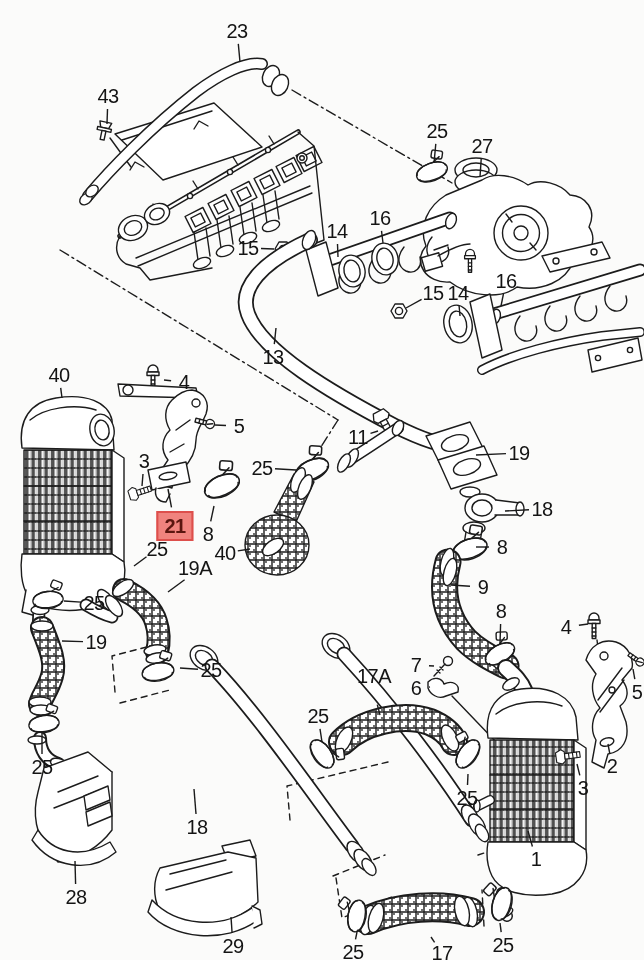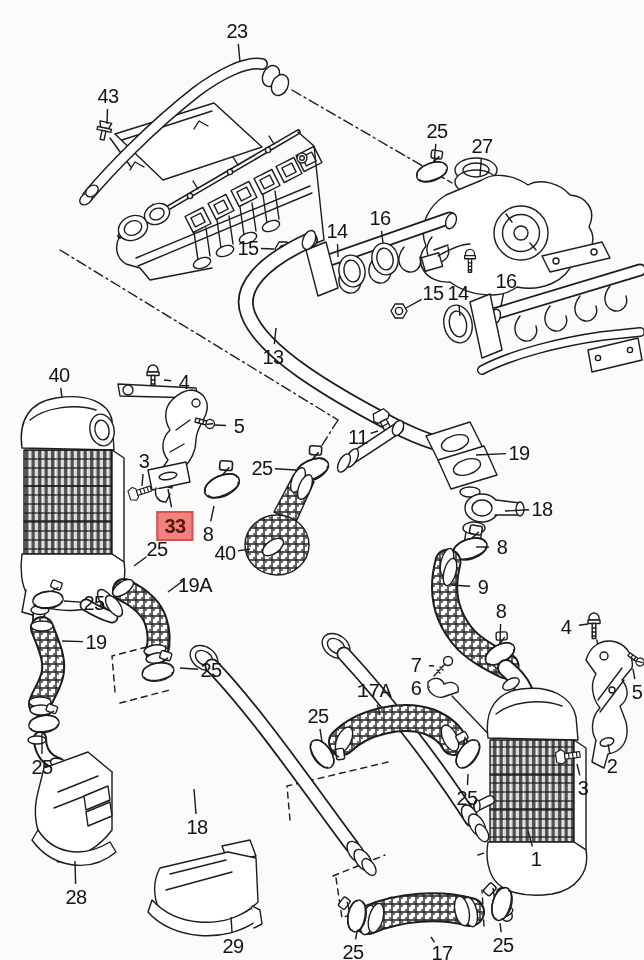"33" div.callout { text: 33 -> 21 }
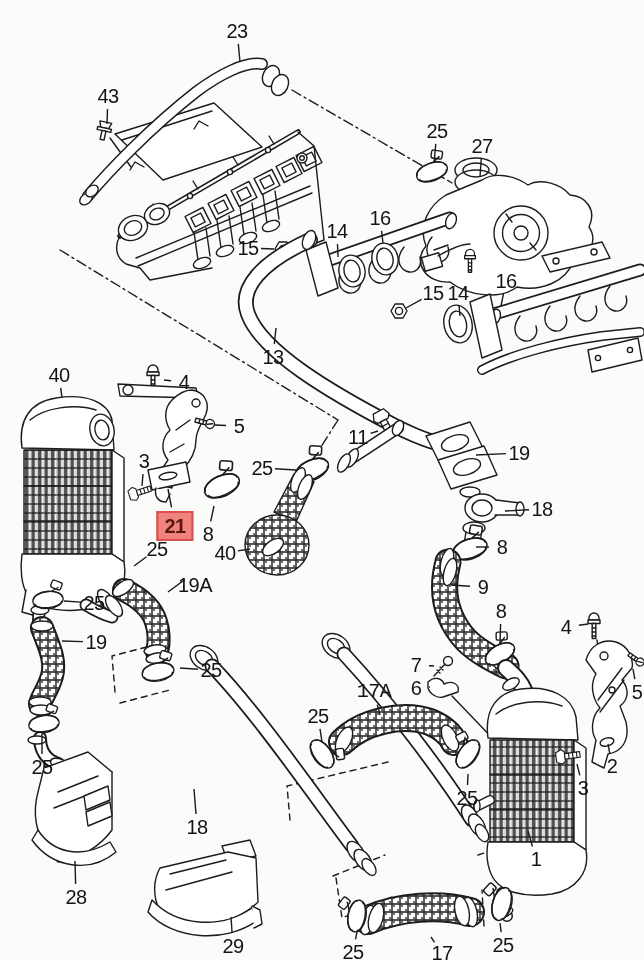"19A" div.callout { top: 585px -> 568px }
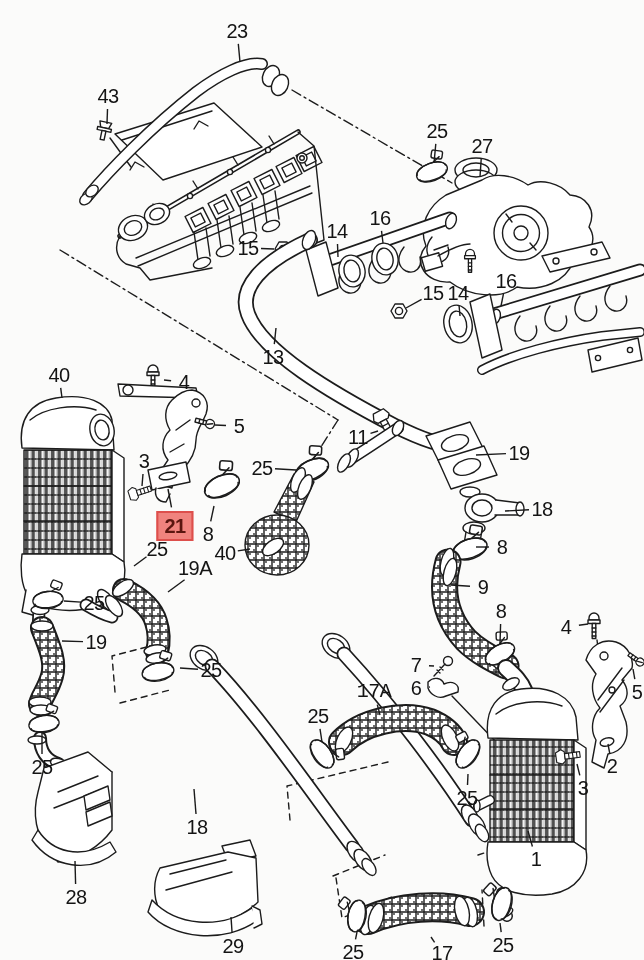"17A" div.callout { font-family: Liberation Mono, monospace -> none; top: 692px -> 676px }
